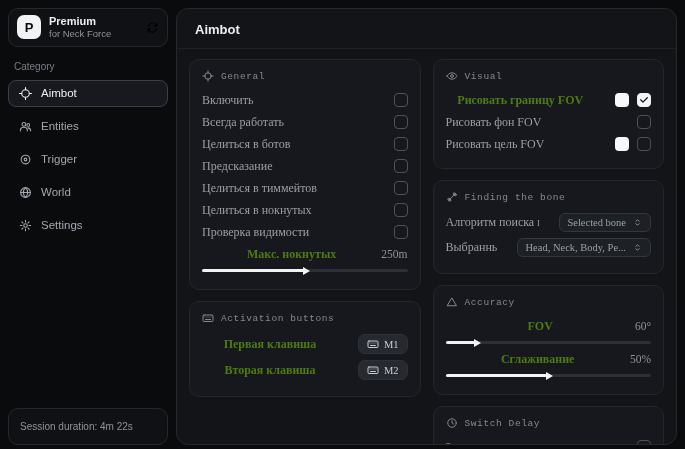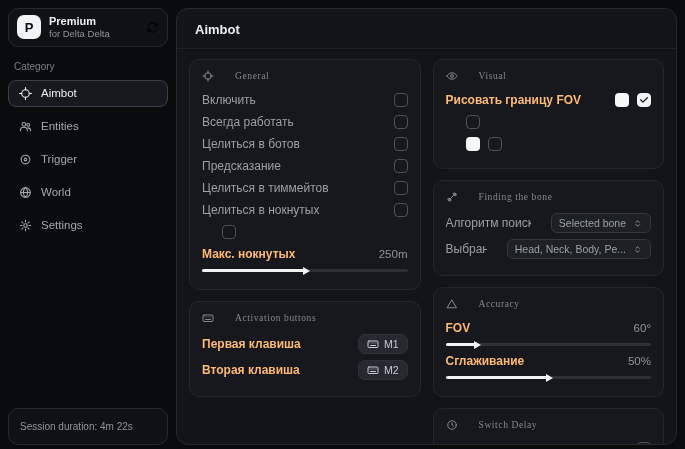"for Delta Delta" div.lic-sub { text: Delta Delta -> Neck Force }
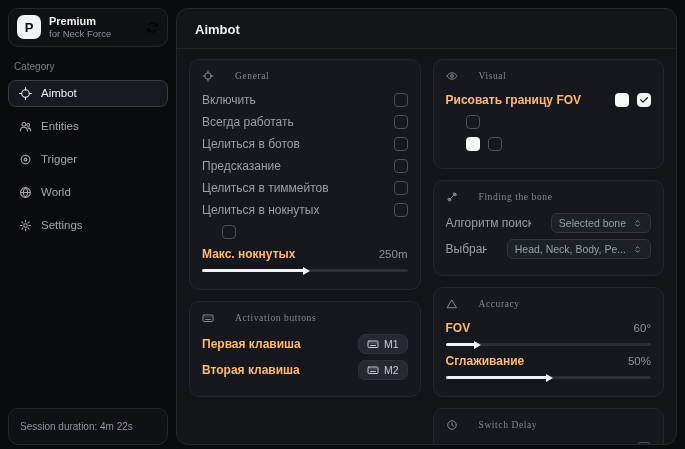"General" .panel-head { font-family: Liberation Serif, serif -> Liberation Mono, monospace; gap: 21px -> 7px }
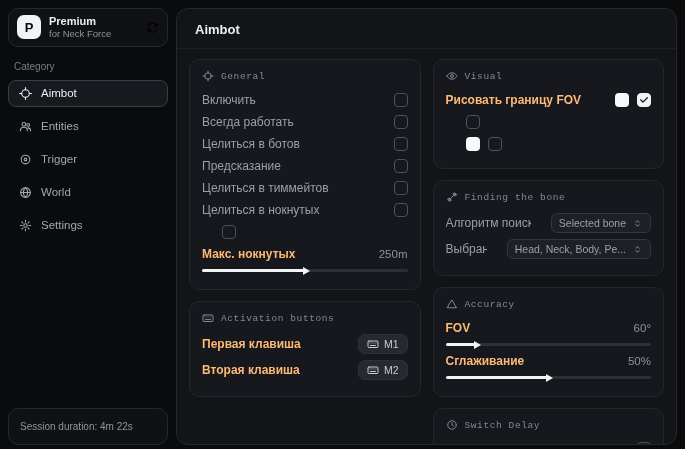"Включить" .row { font-family: none -> Liberation Serif, serif }
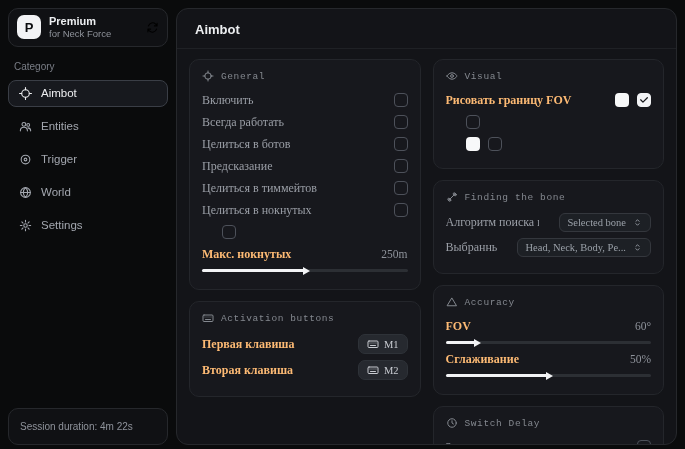"Рисовать границу FOV" .lbl.bright { color: #fdba74 -> #4d7c0f; text-align: none -> center }
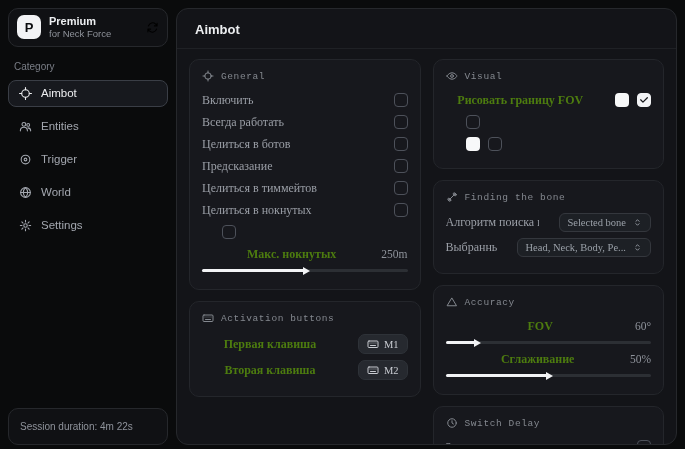"Рисовать фон FOV" span.lbl { html: none -> <span>Рисовать фон FOV</span> }
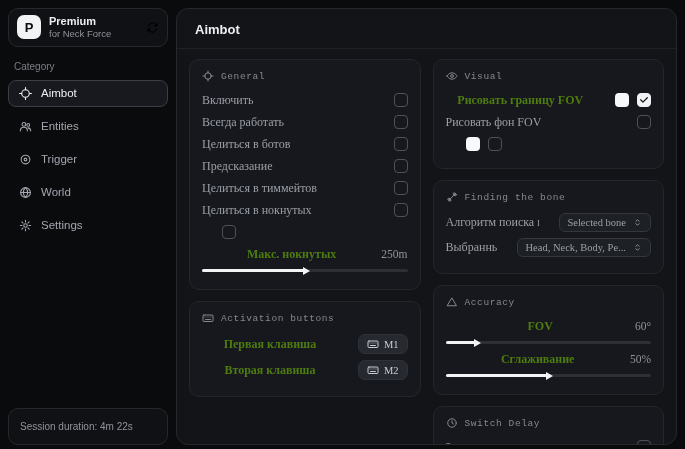"Рисовать цель FOV" span.lbl { html: none -> <span>Рисовать цель FOV</span> }
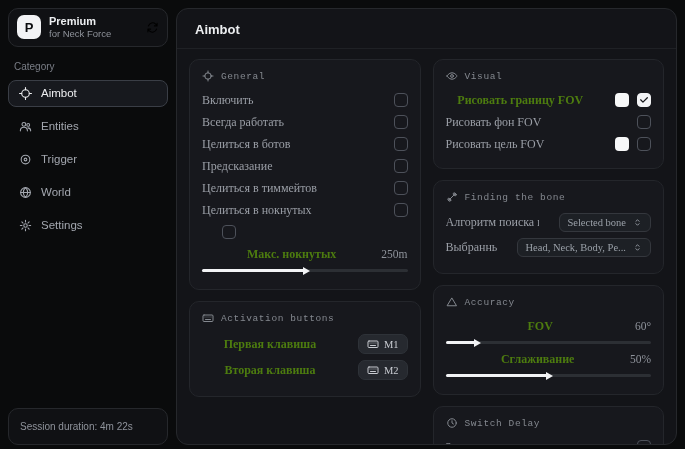"Проверка видимости" span.lbl { html: none -> <span>Проверка видимости</span> }
